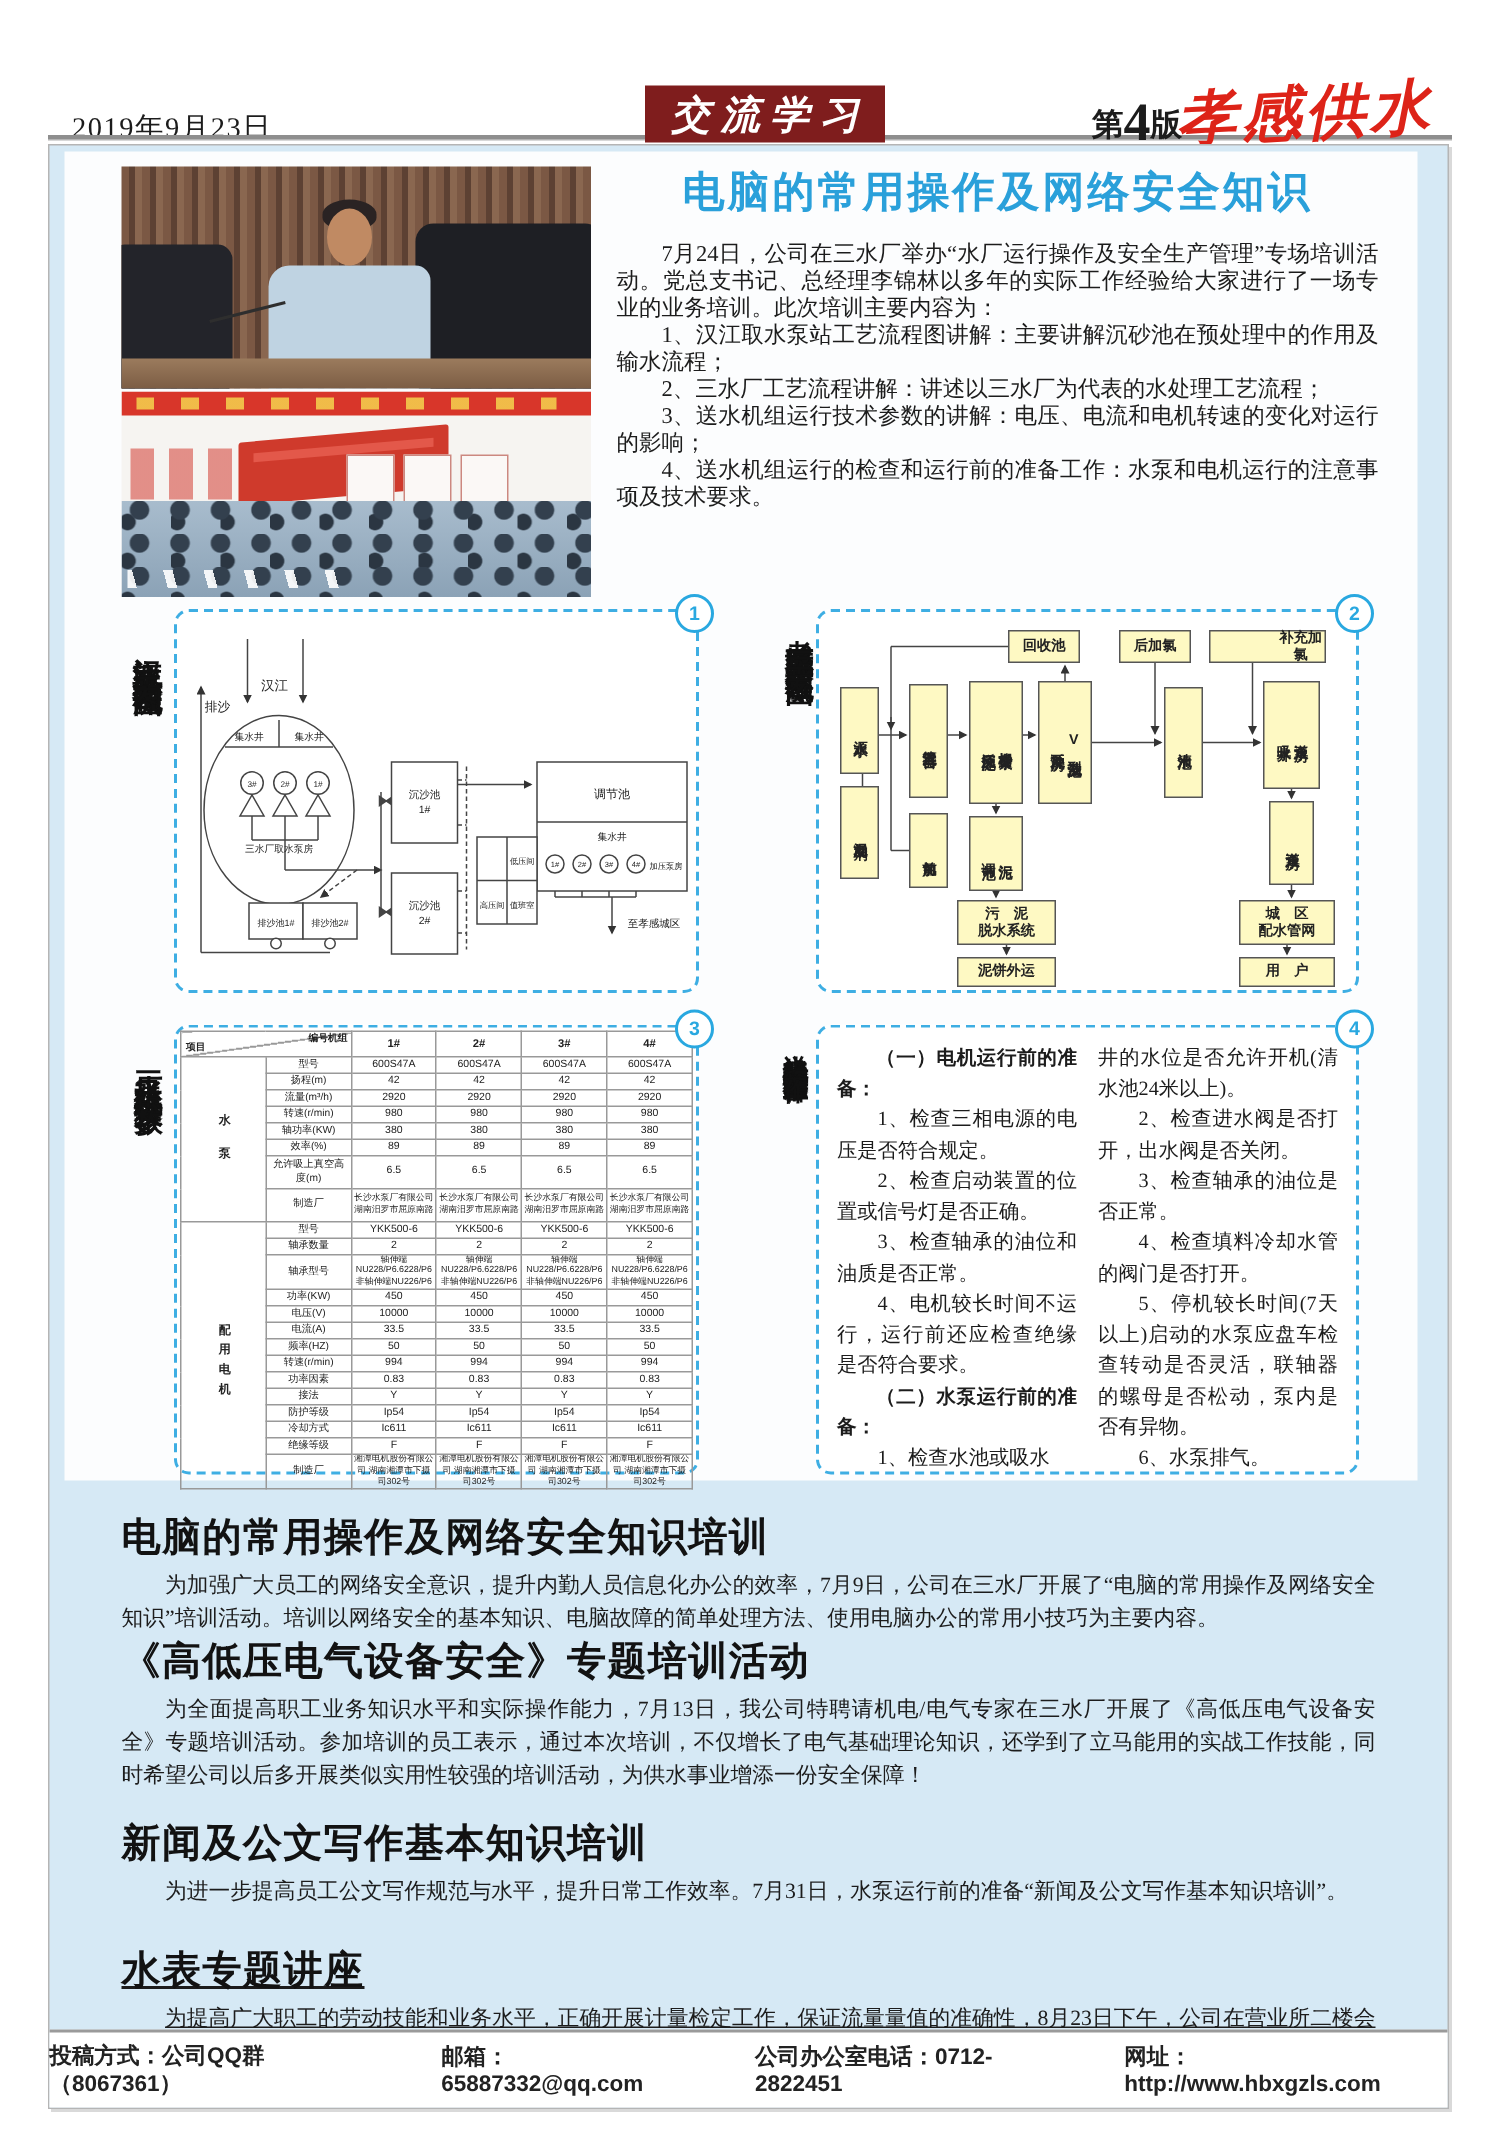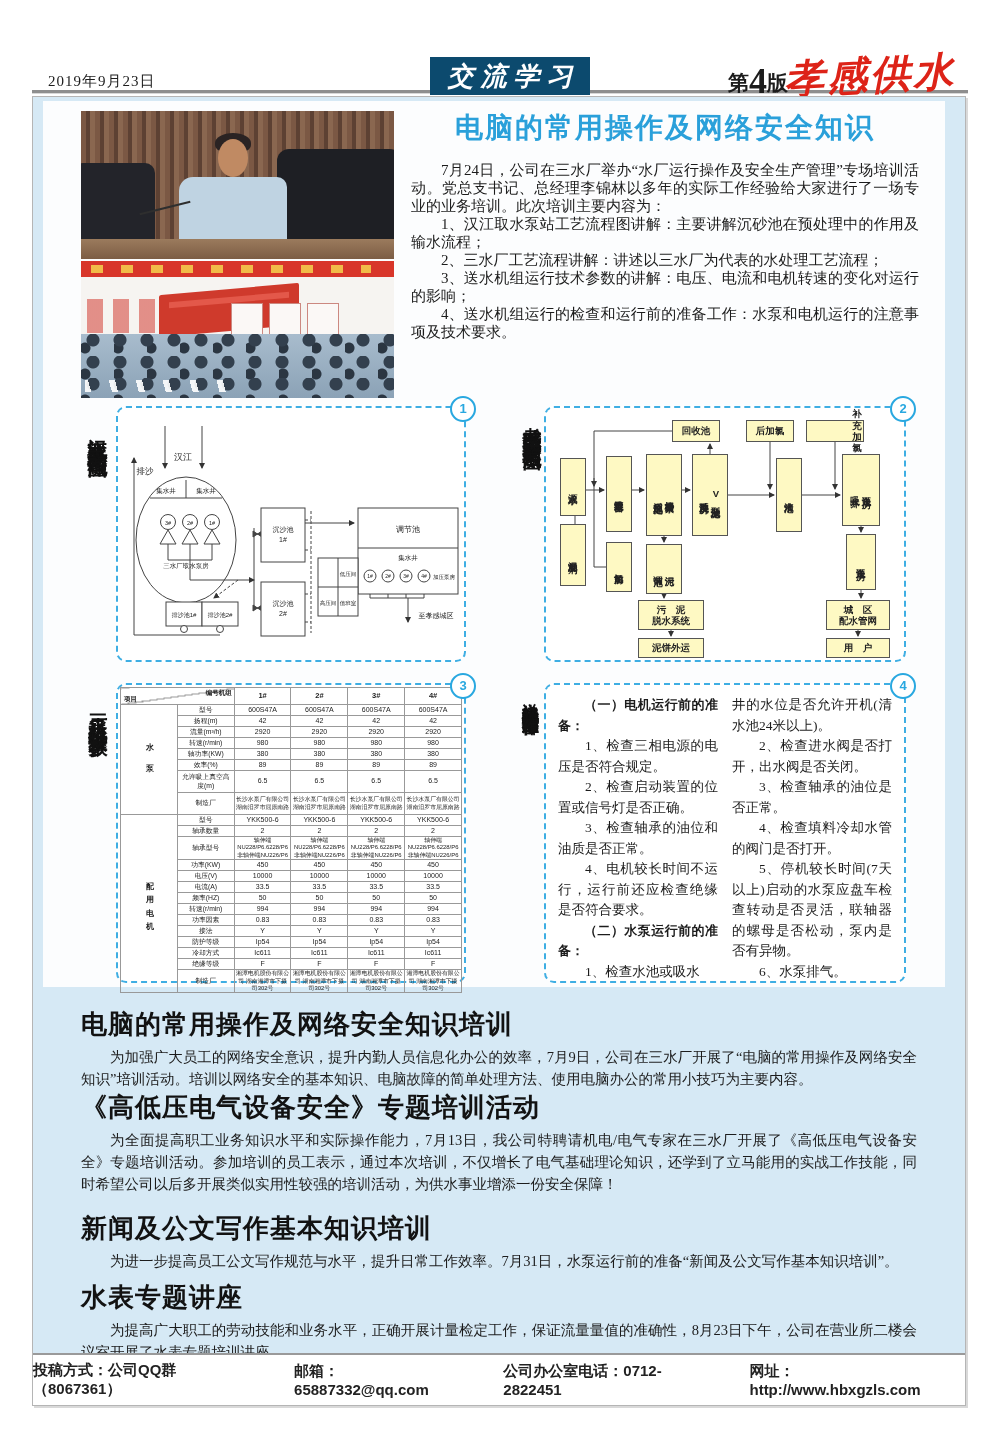"2019年9月23日" .hdr-date { font-size: 15px -> 19px }
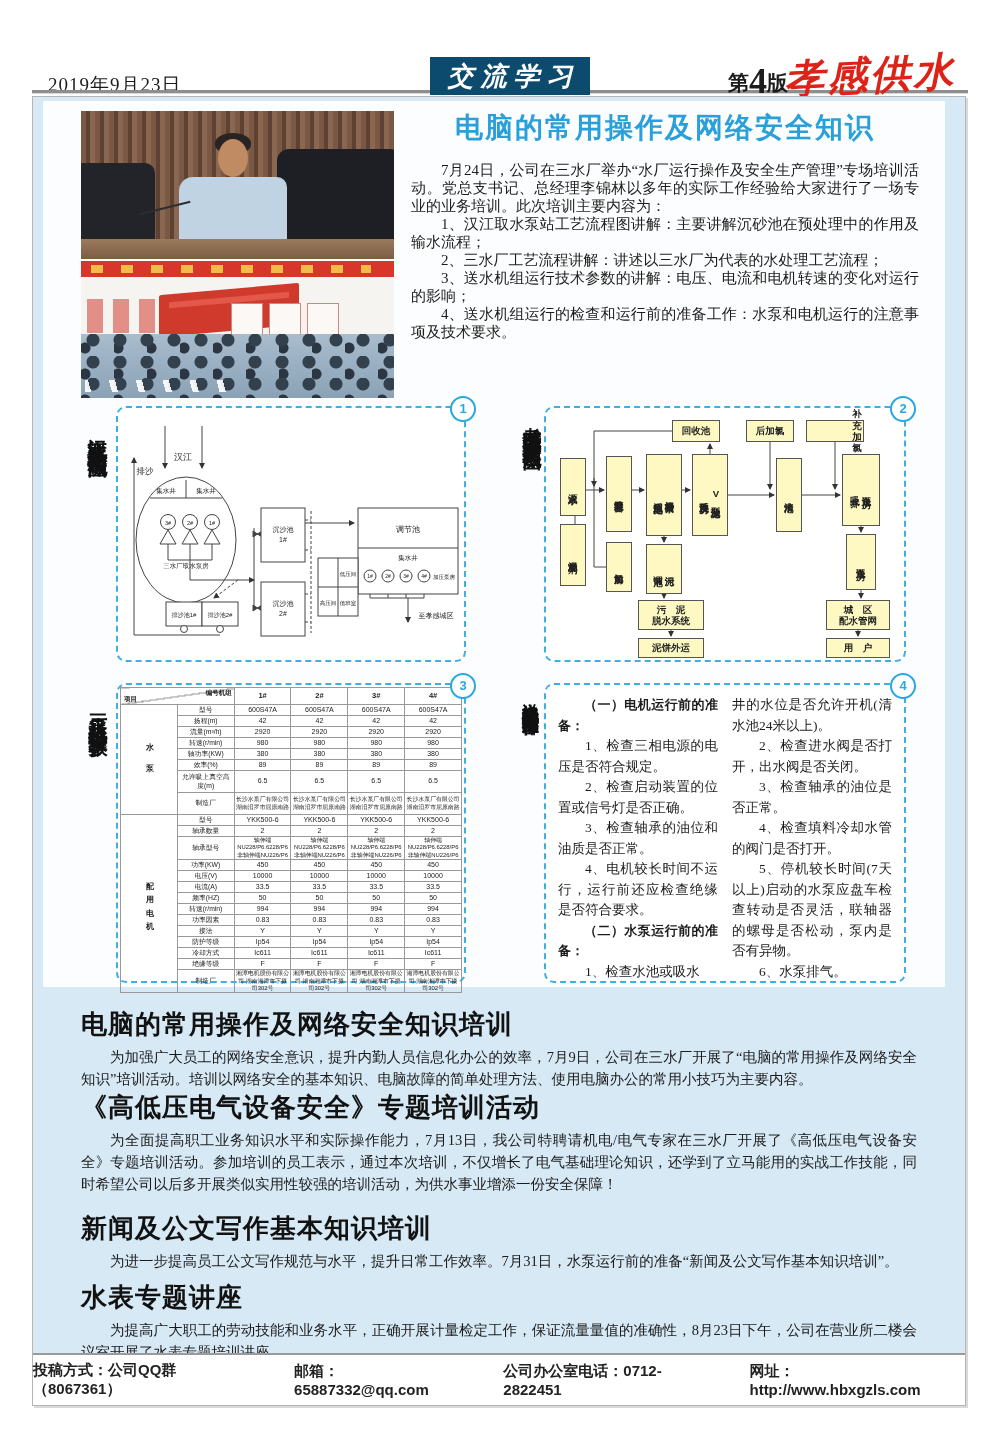"交流学习" .hdr-banner { background: #0c4a6e -> #7f1d1d }
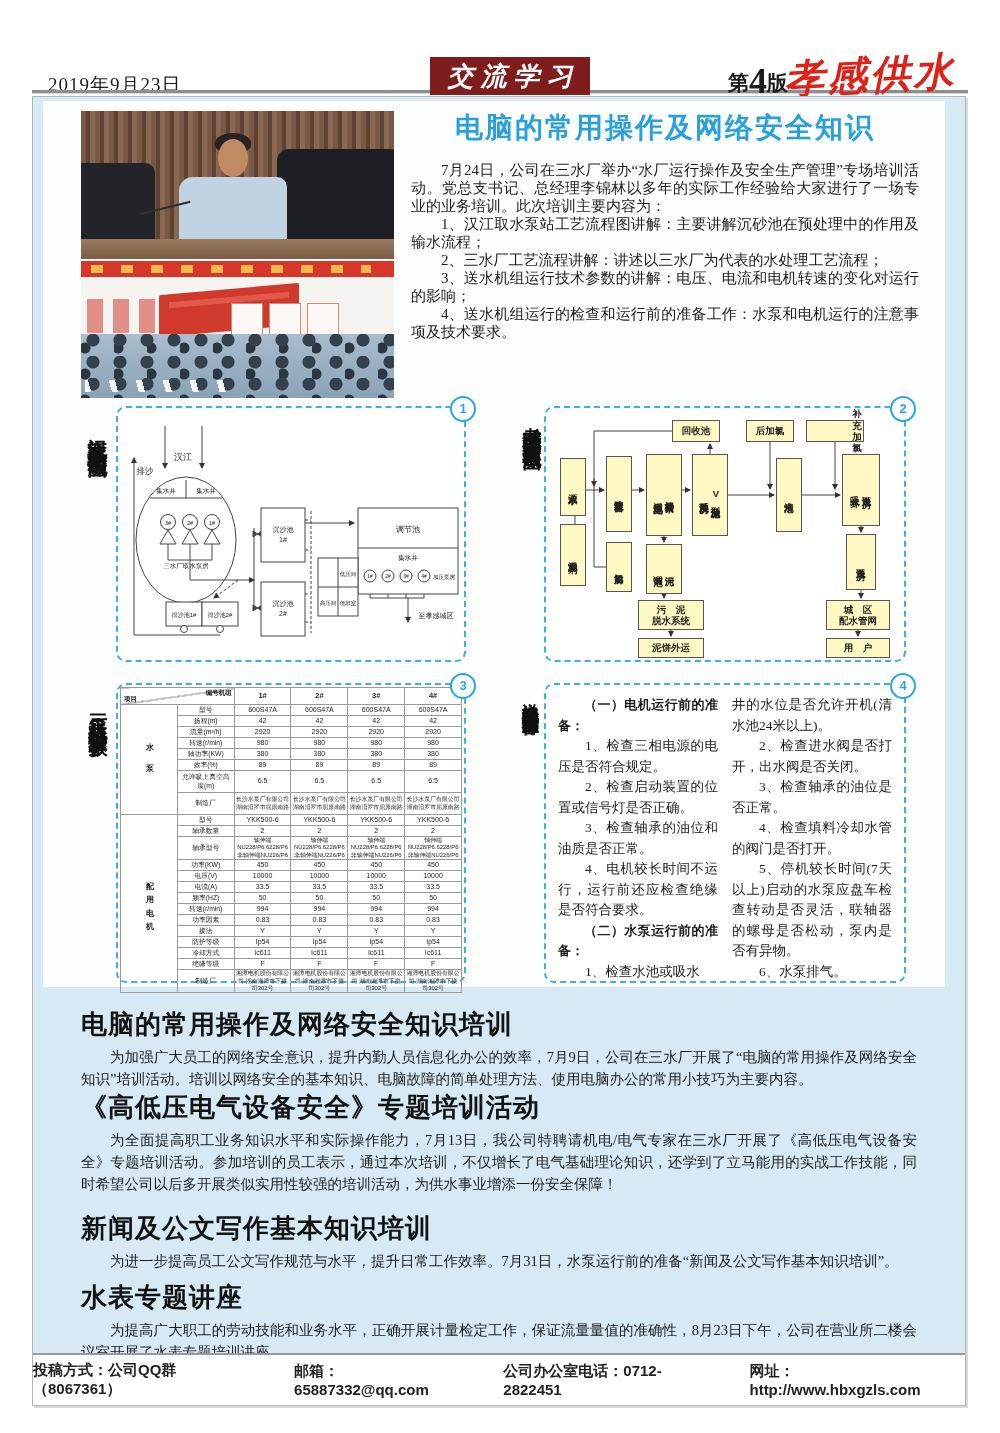"补充加氯" div.fnode { width: 58px -> 78px }
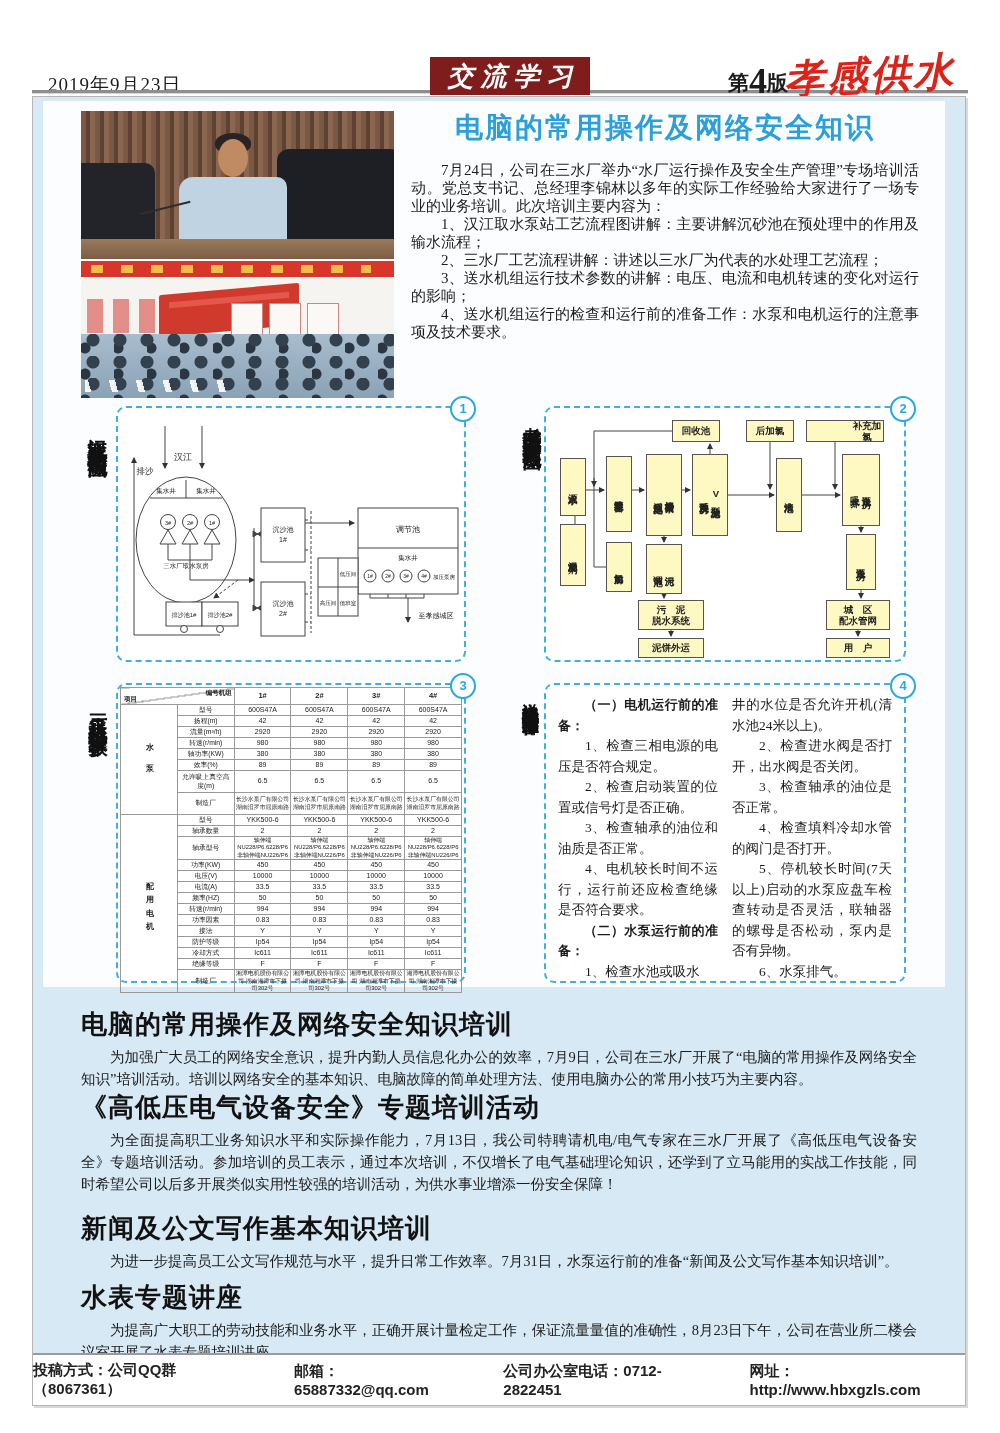"水表专题讲座" .ba4 { margin-top: 8px -> 24px; text-decoration: none -> underline }
